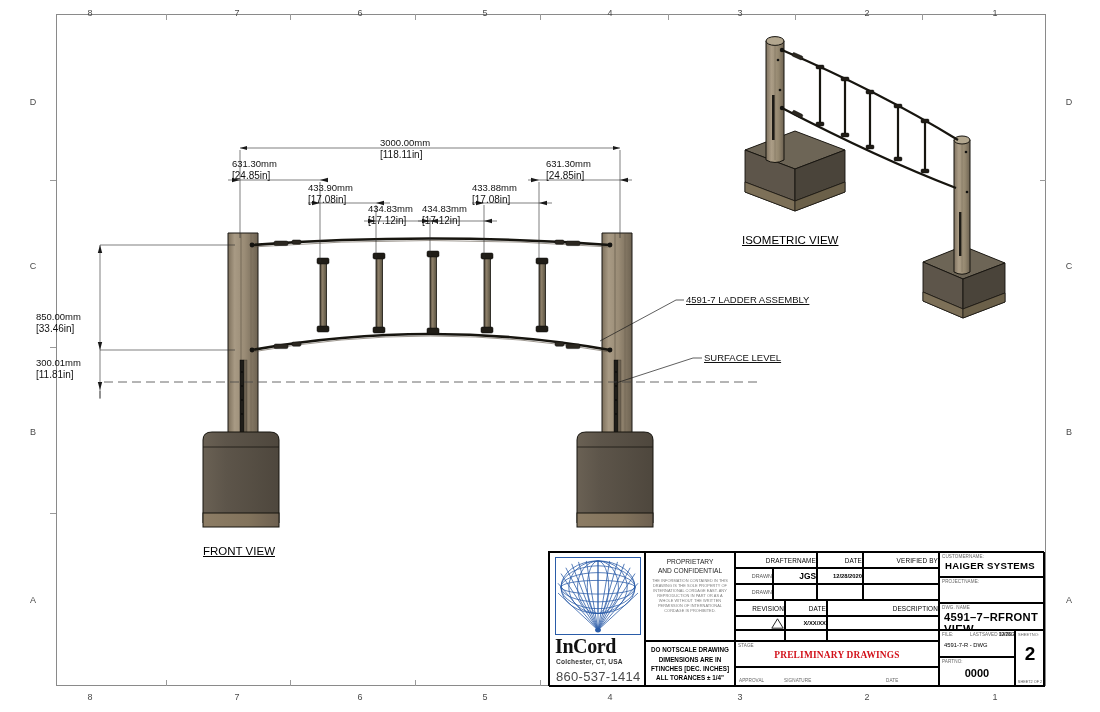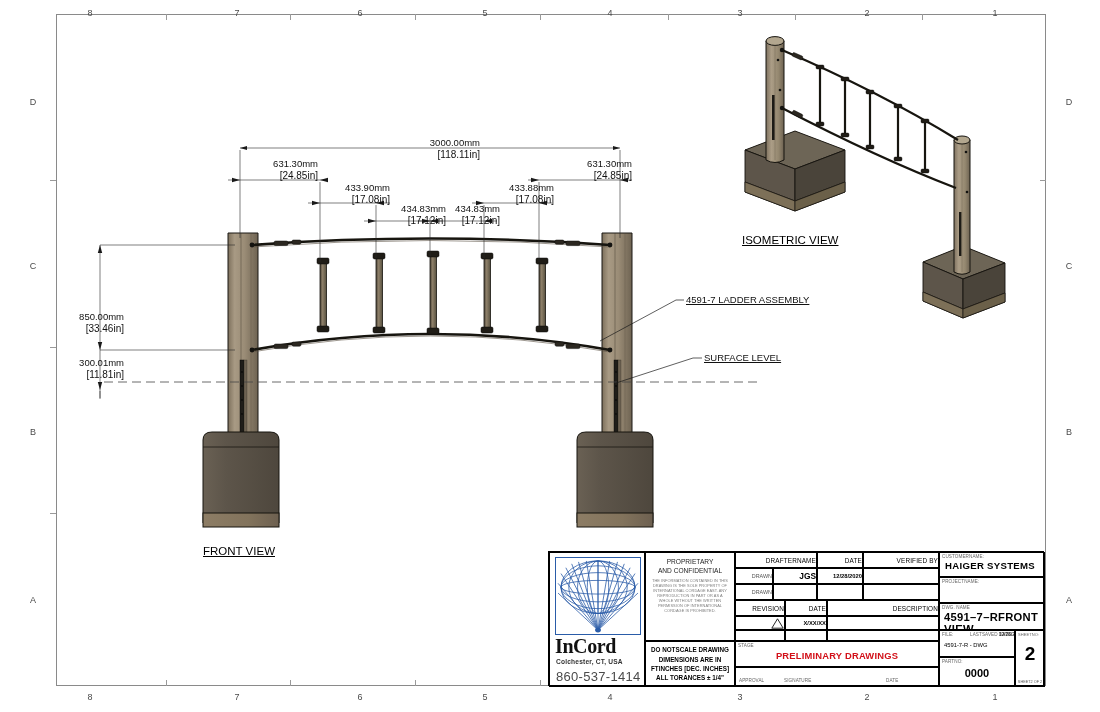"3000.00mm" .dim { text-align: right -> left }
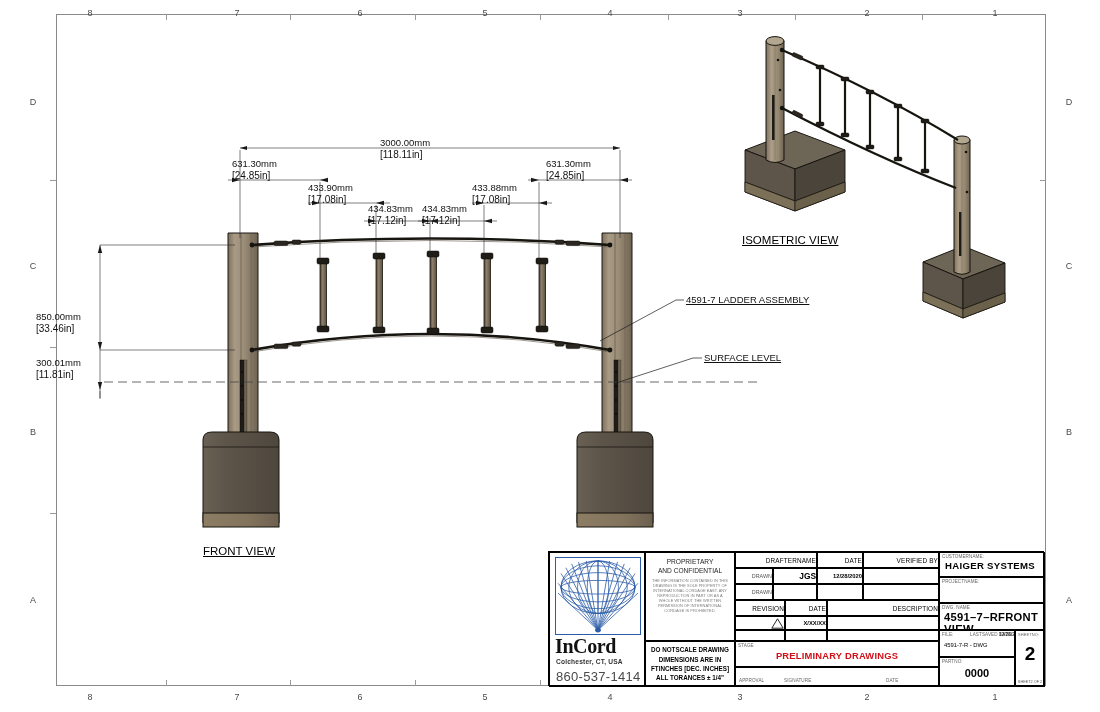"PRELIMINARY DRAWINGS" .red { font-family: none -> Liberation Serif, serif }
